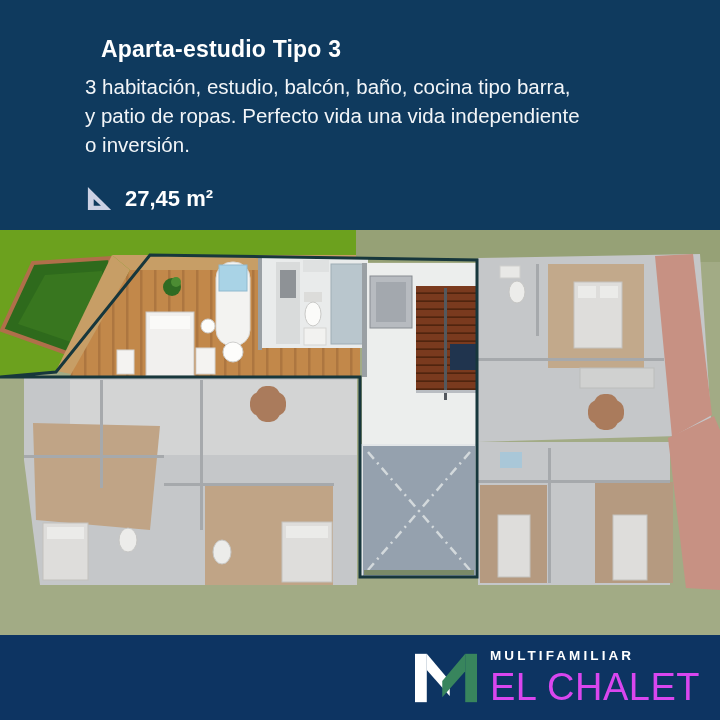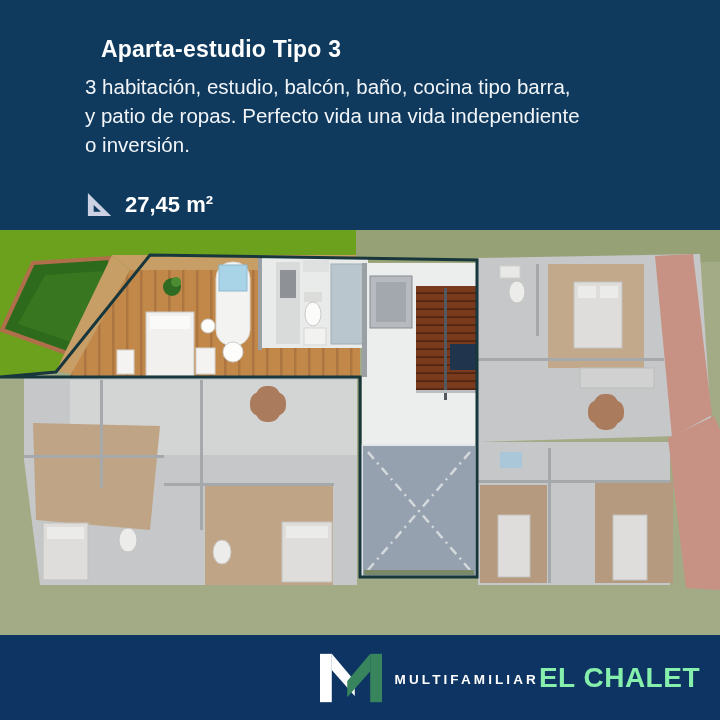"27,45 m²" .area-row { margin-top: 6px -> none }
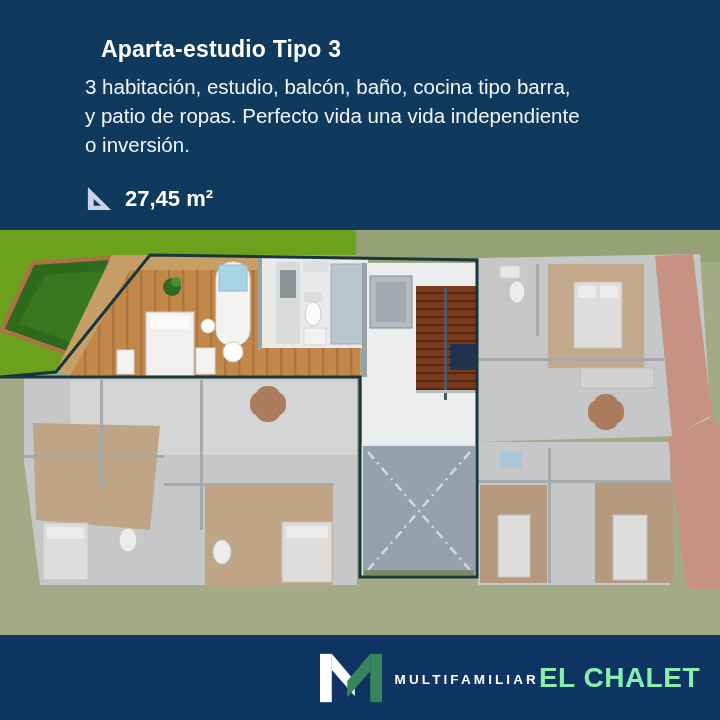"MULTIFAMILIAR" .brand { align-items: flex-end -> flex-start; flex-direction: row -> column }
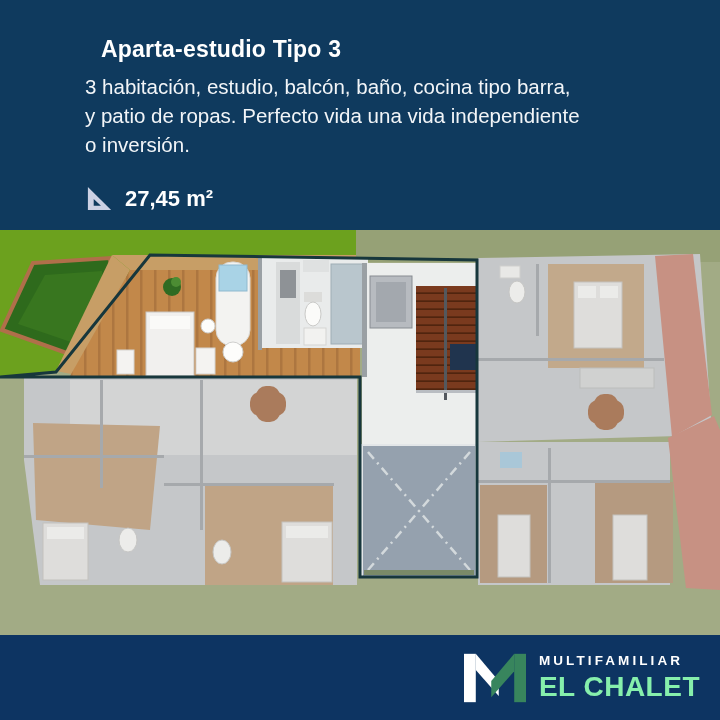"EL CHALET" .brand-bottom { color: #86efac -> #d946ef; font-size: 28px -> 38px; font-weight: 700 -> 400 }
